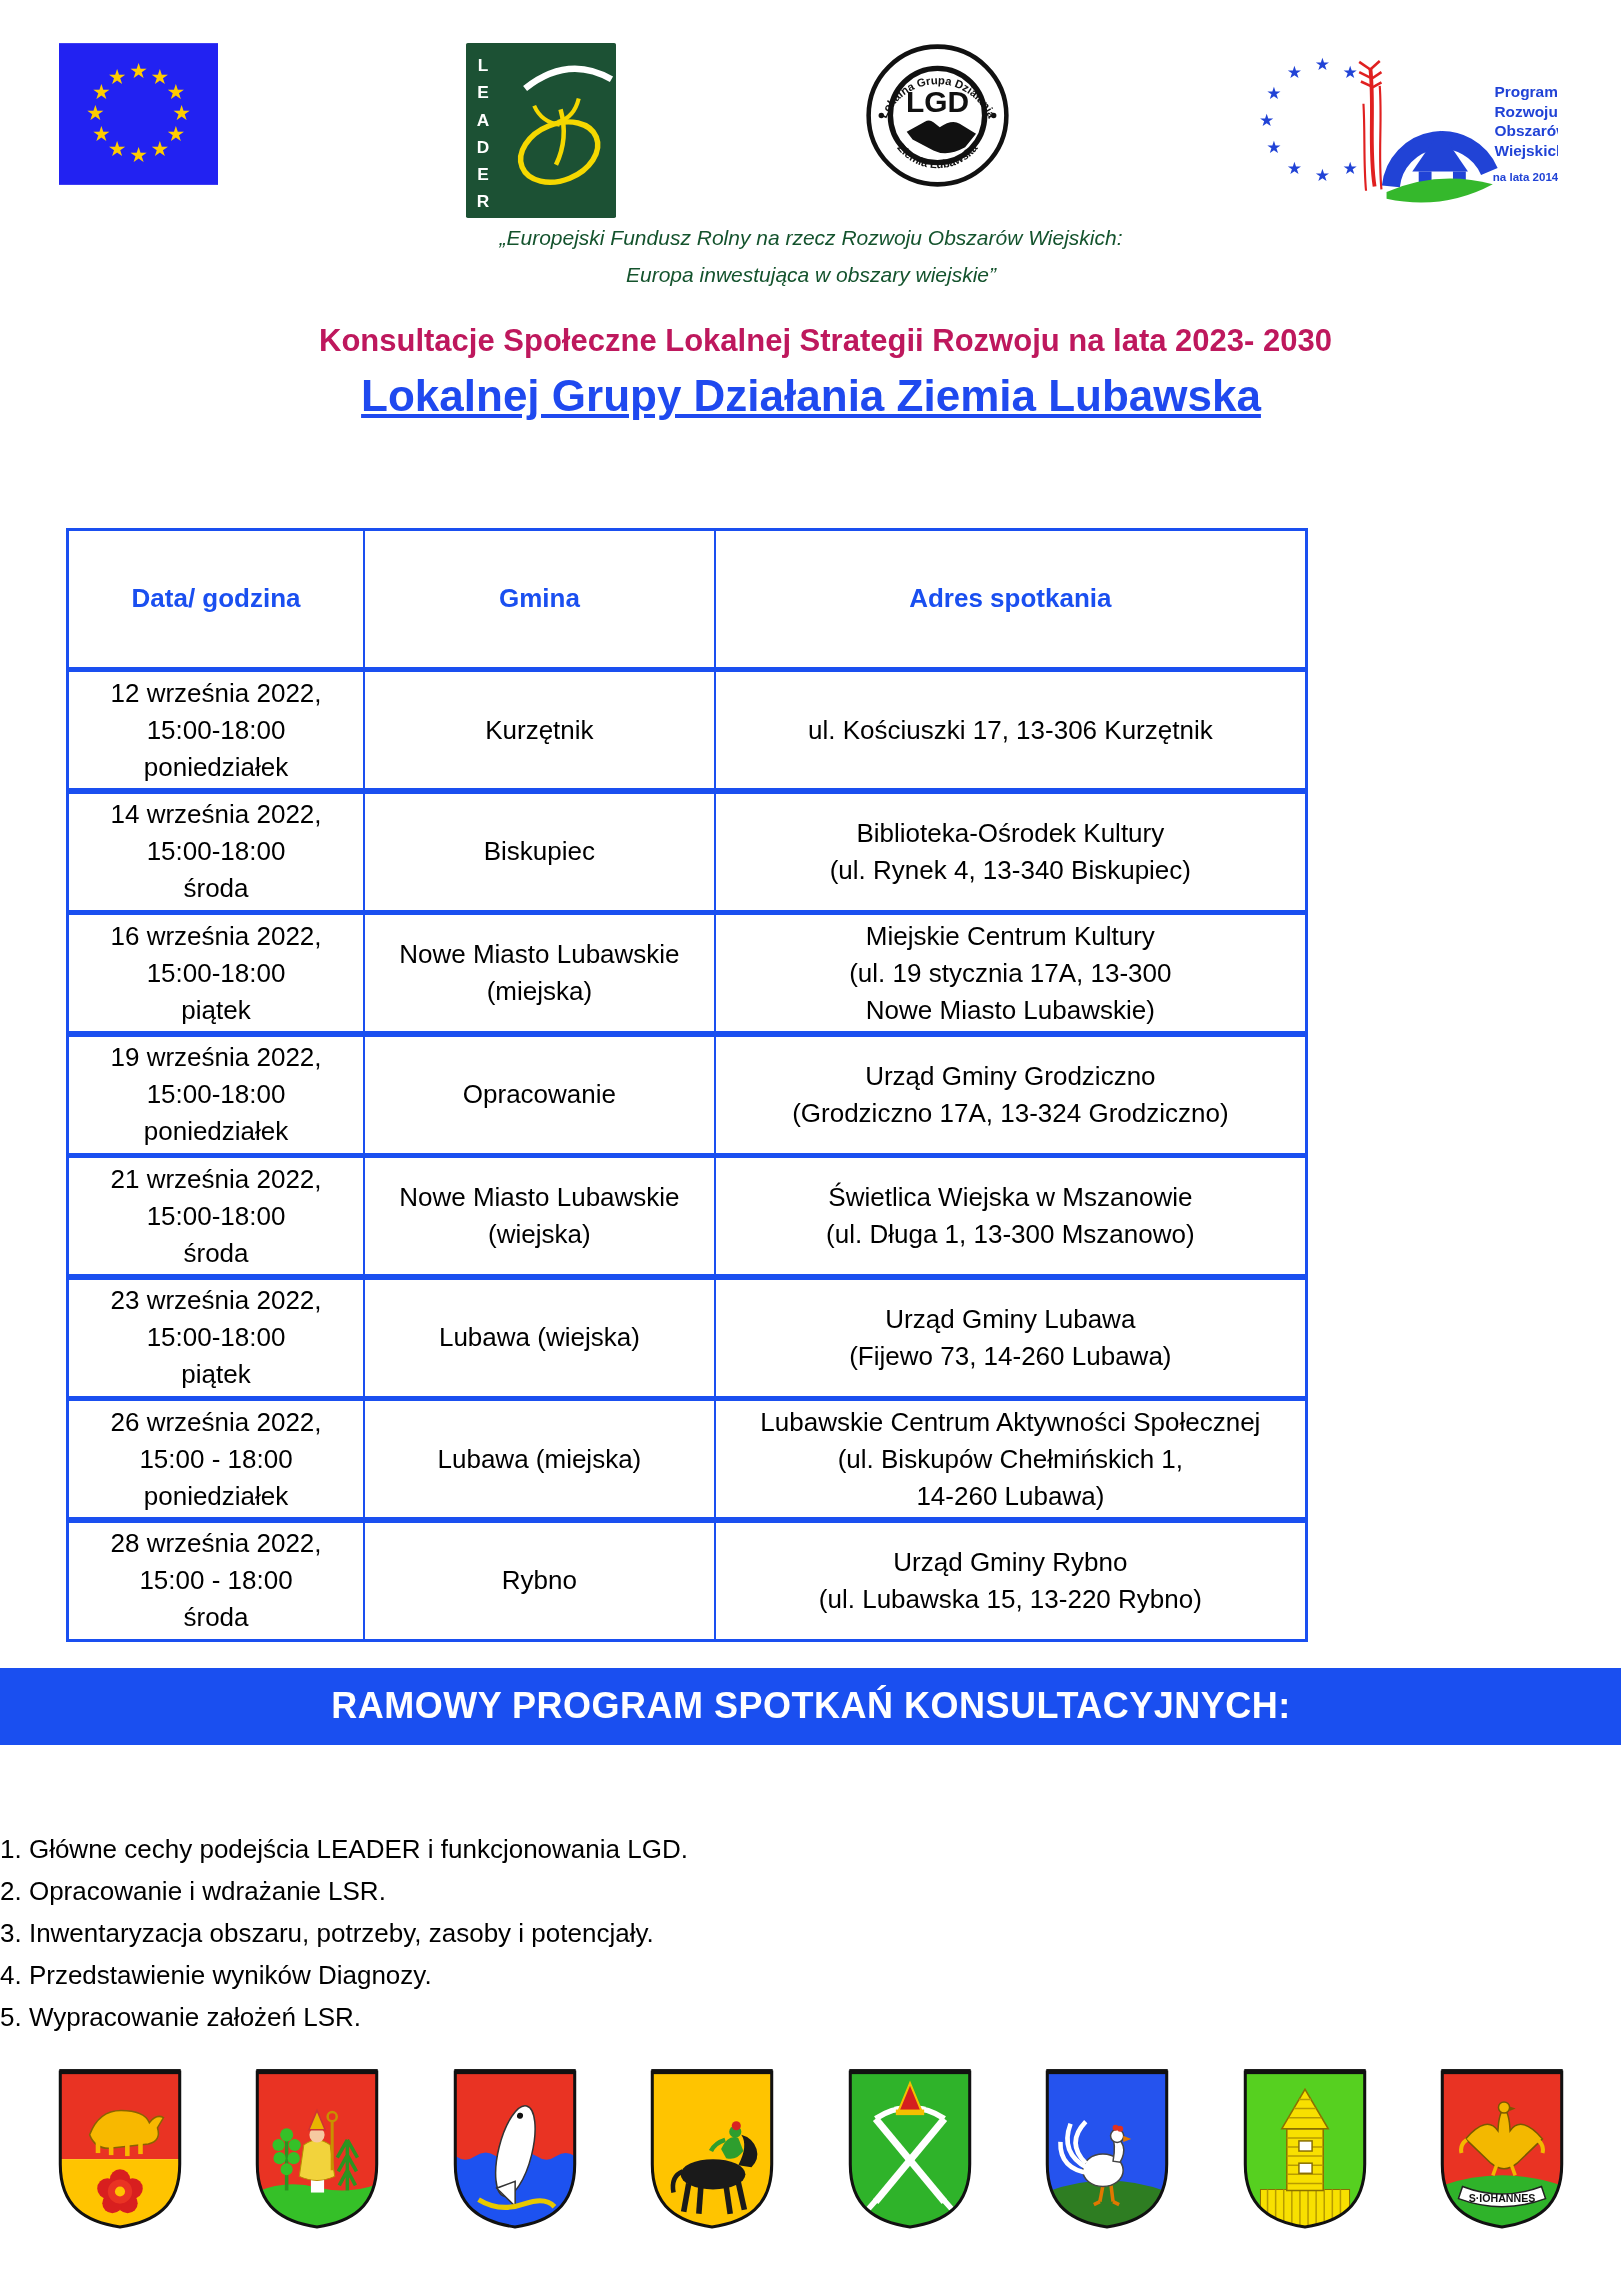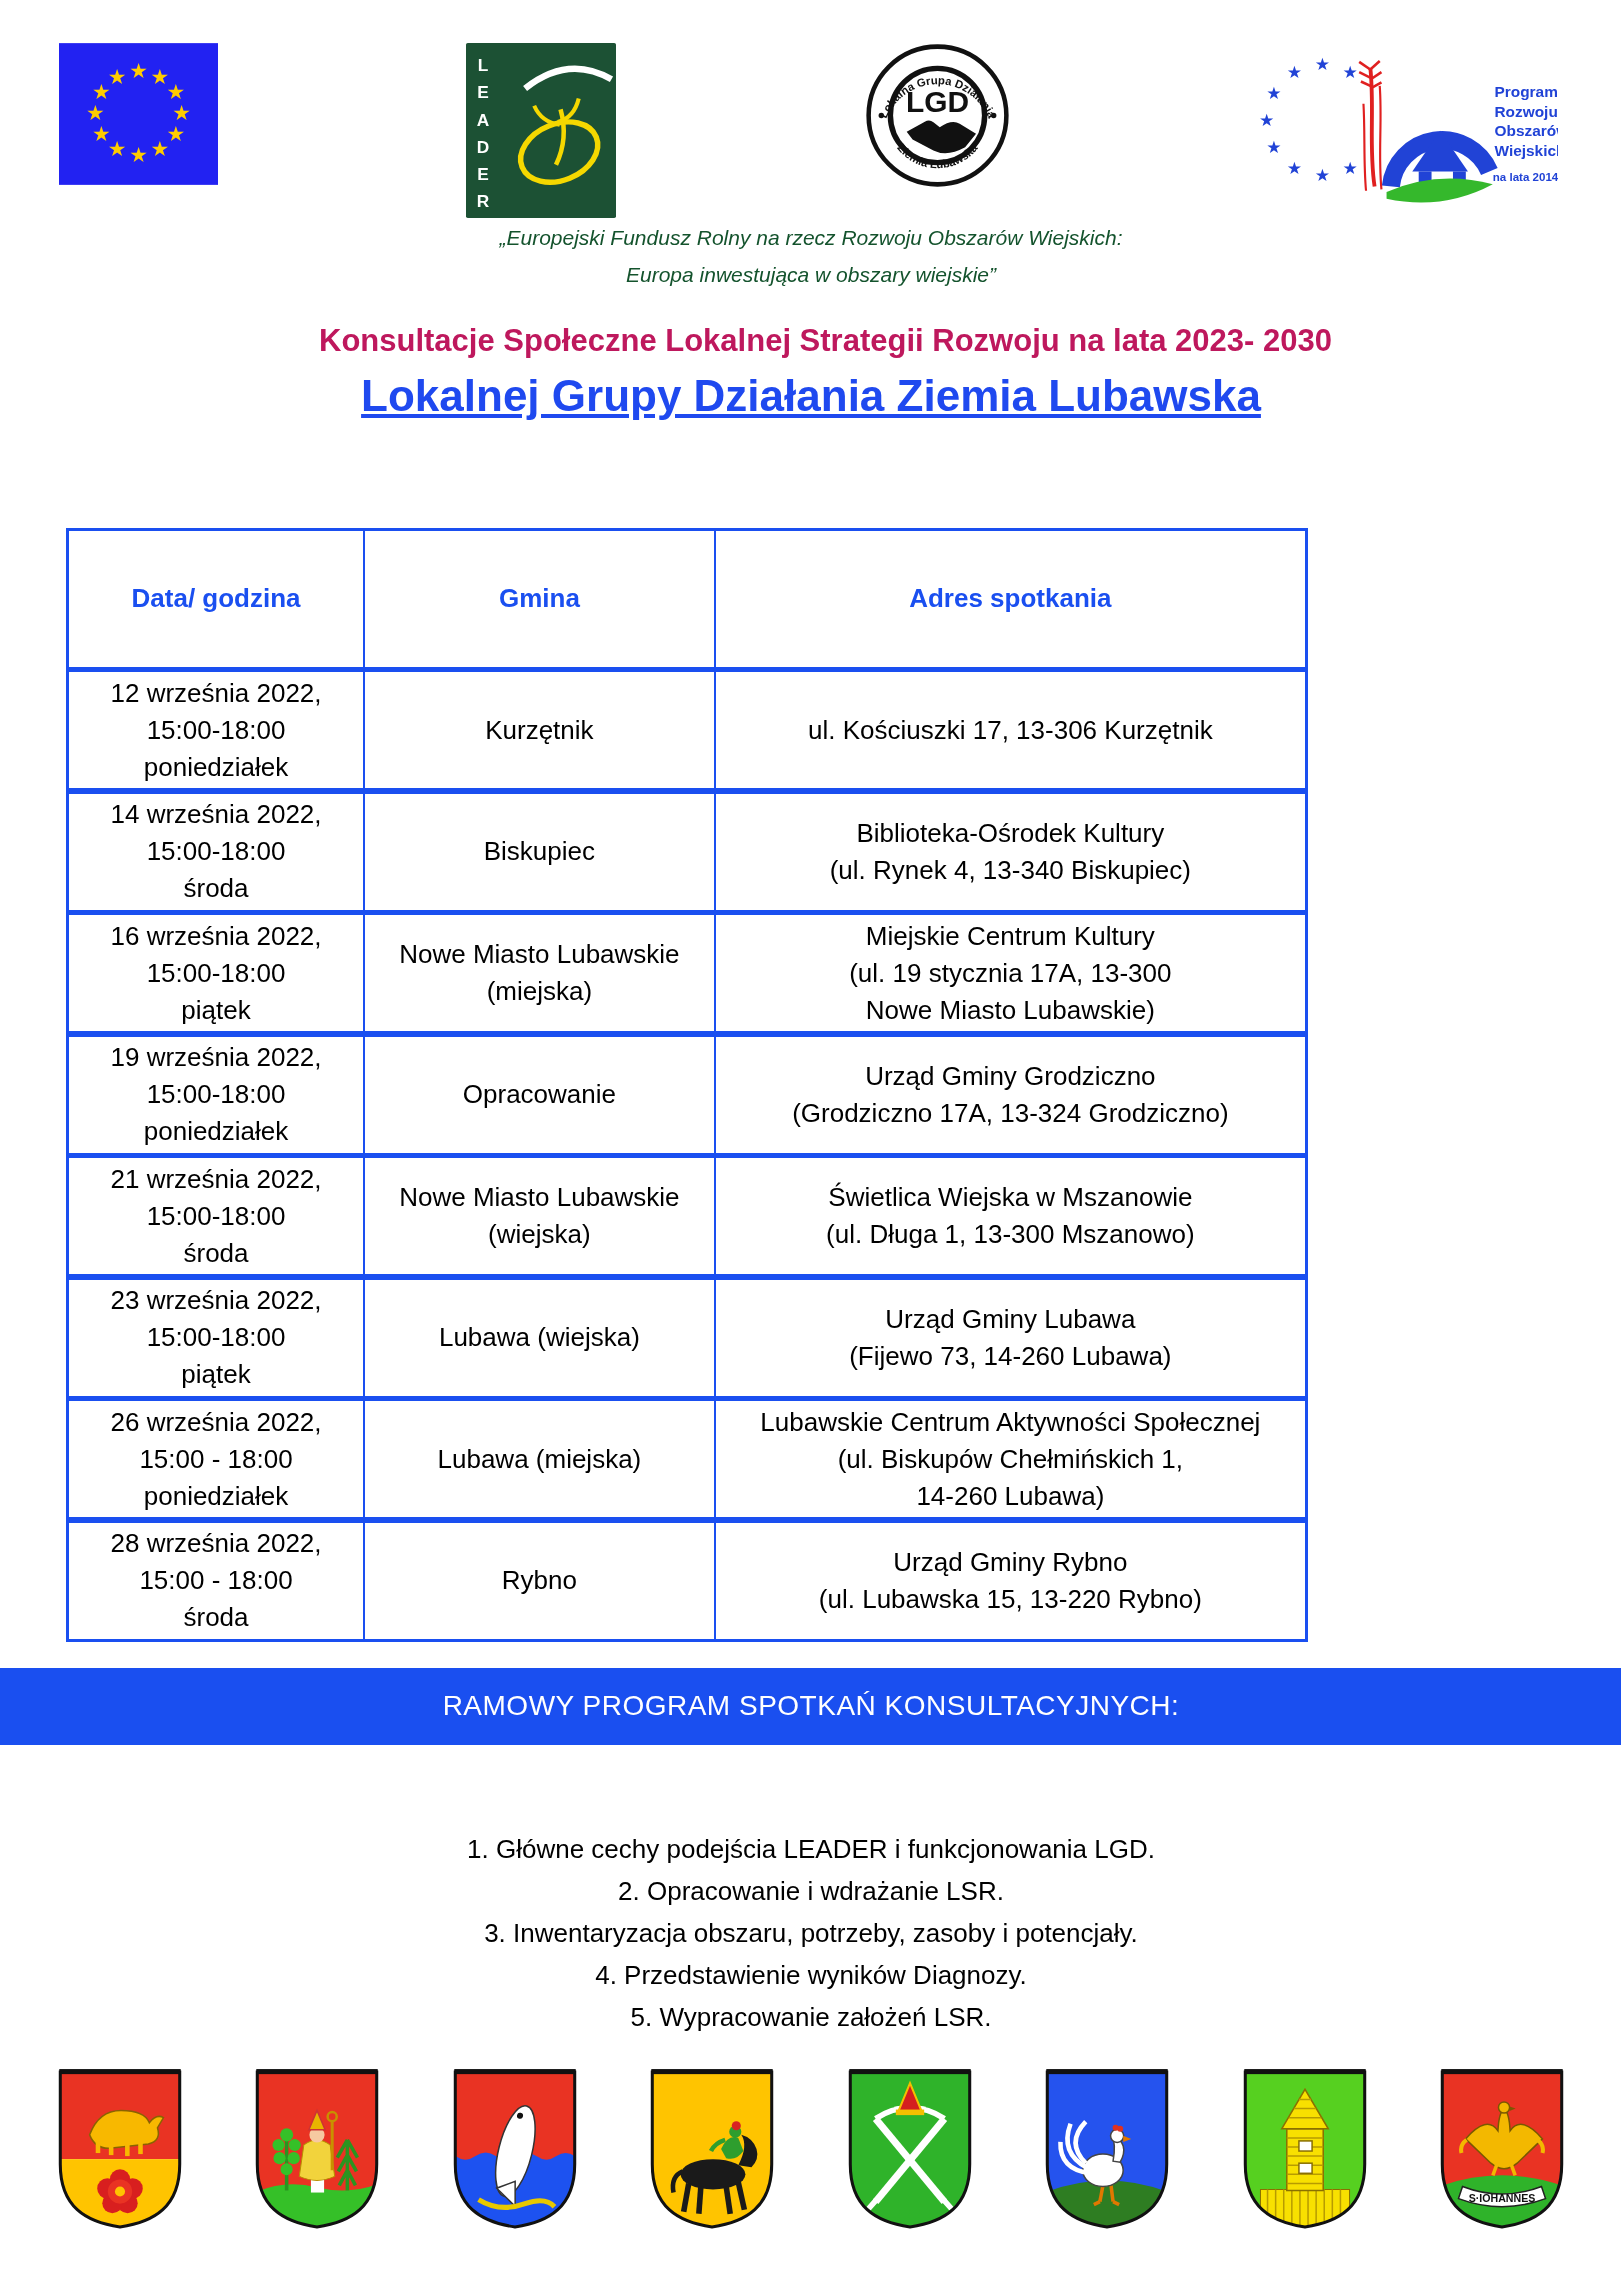"RAMOWY PROGRAM SPOTKAŃ KONSULTACYJNYCH:" .banner-text { font-size: 28px -> 36px; font-weight: normal -> bold }
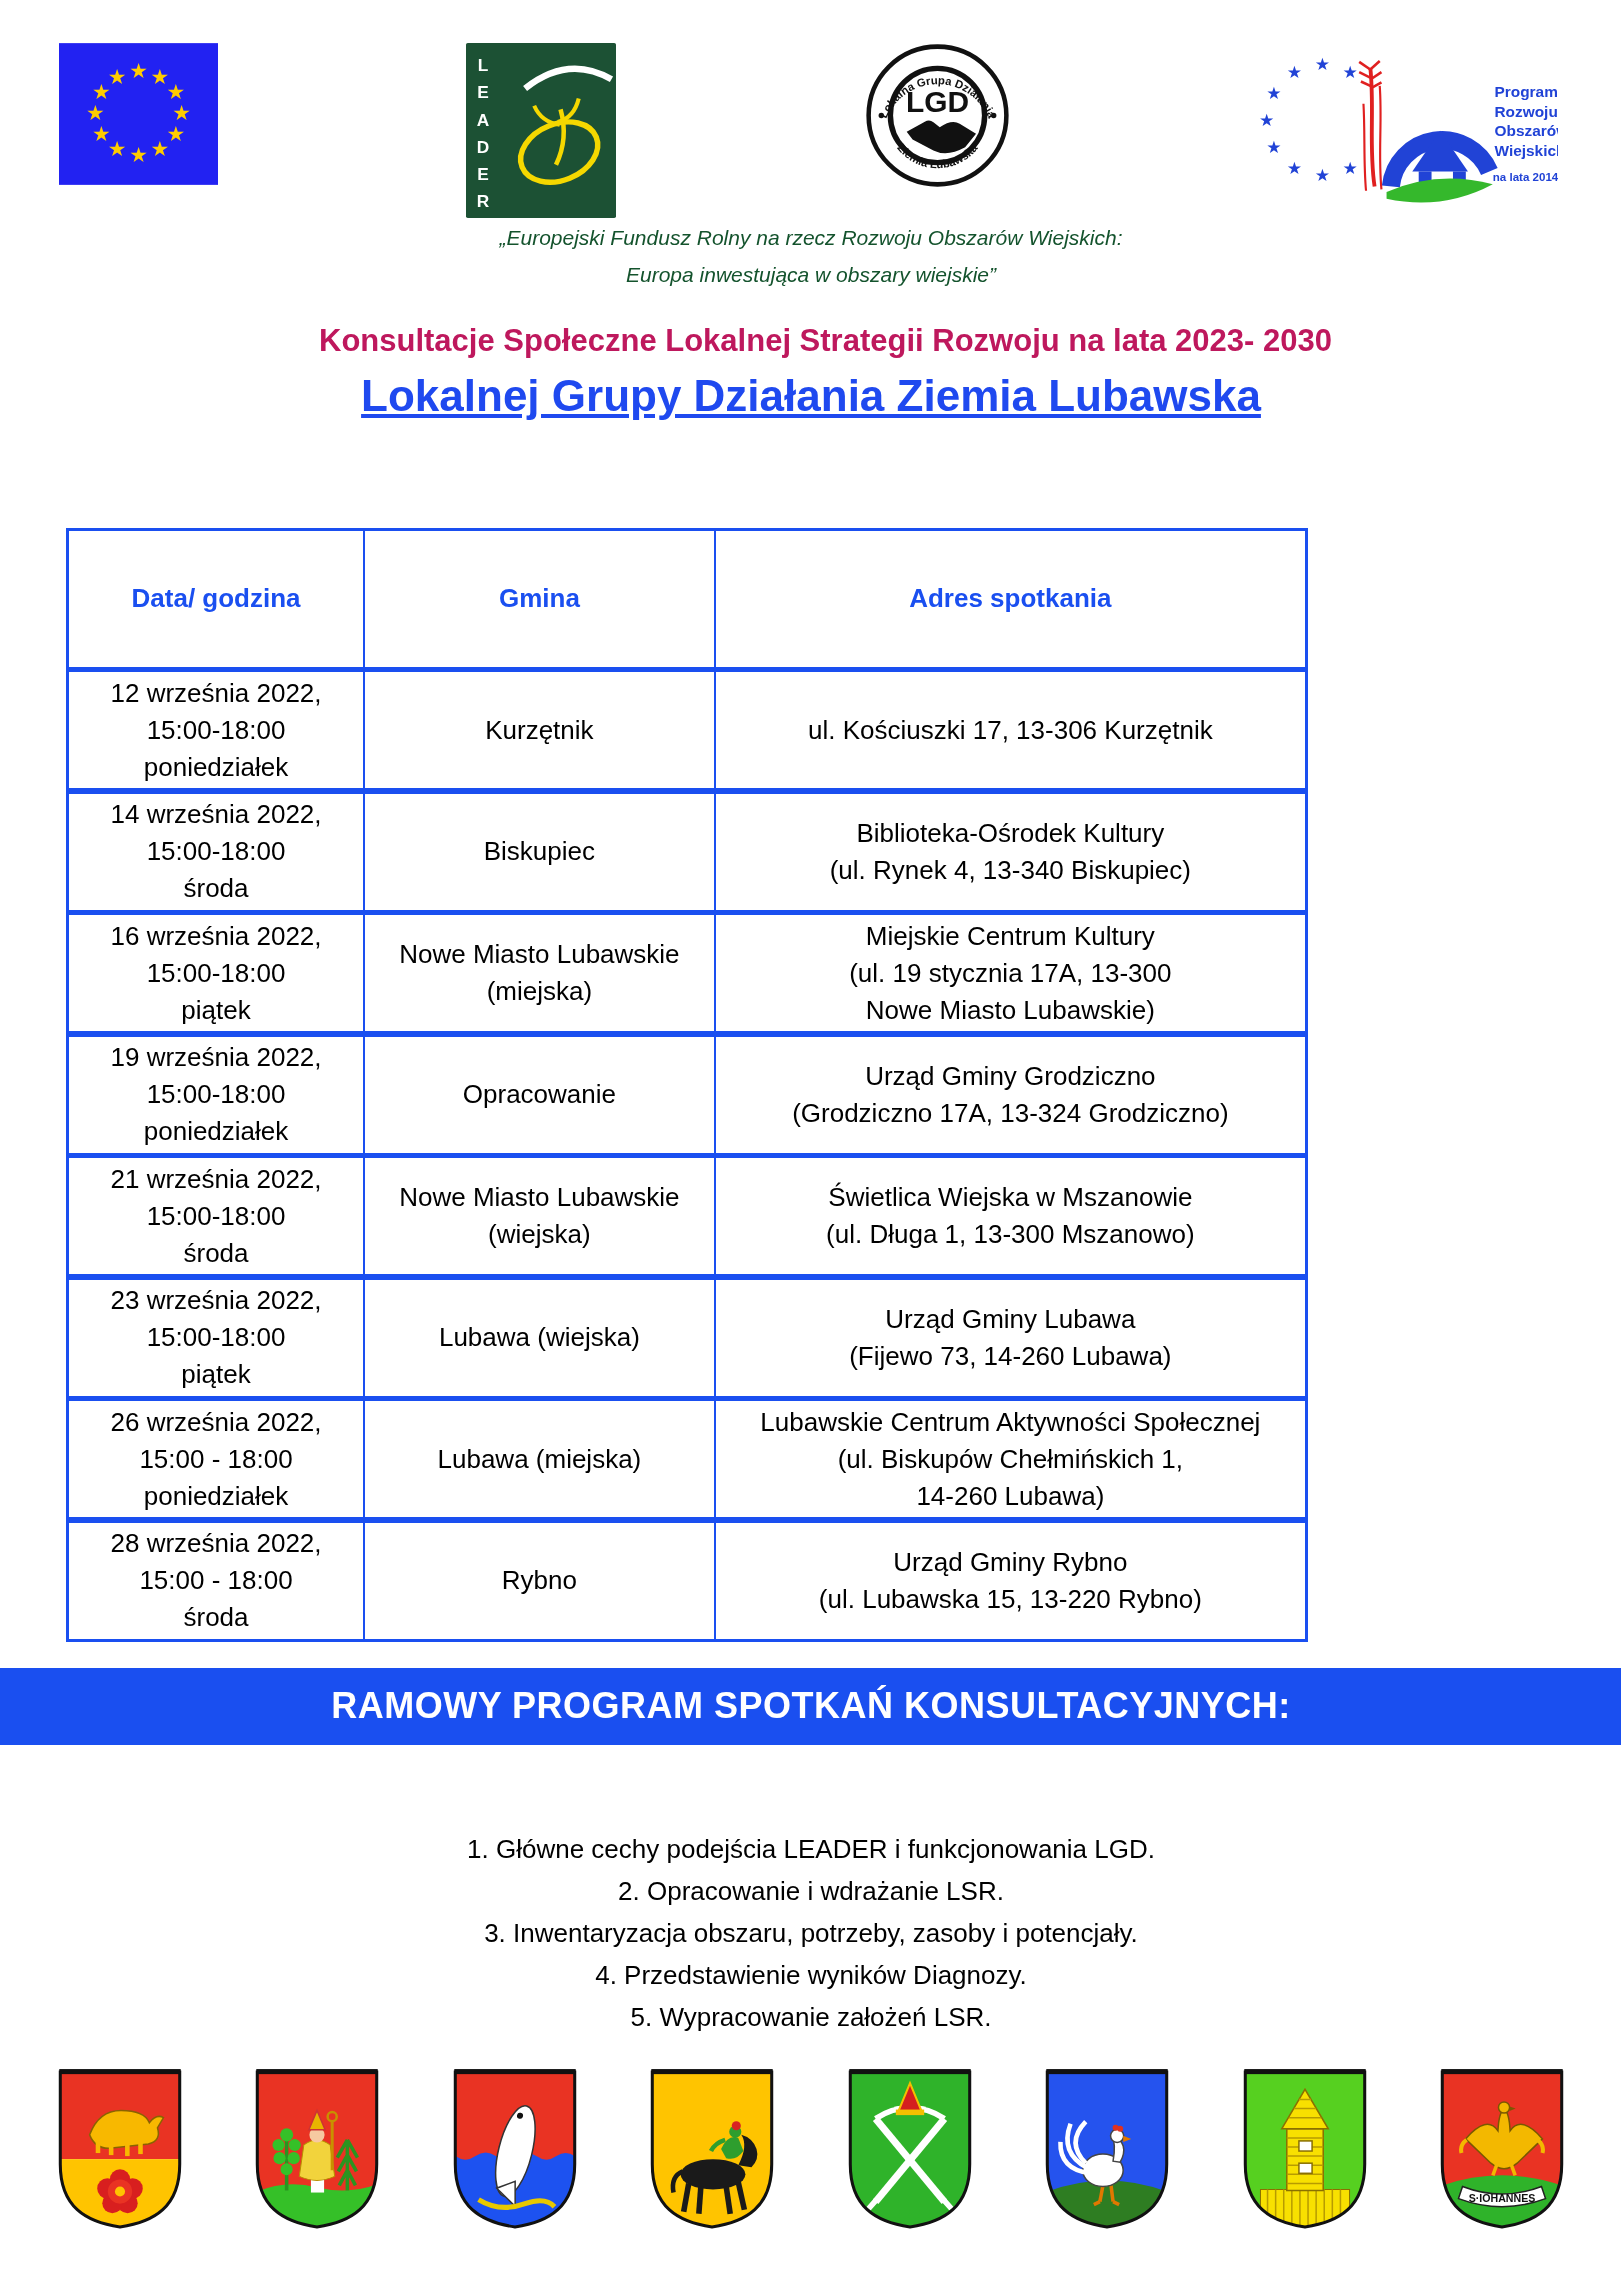"1. Główne cechy podejścia LEADER" .program { text-align: center -> none }
